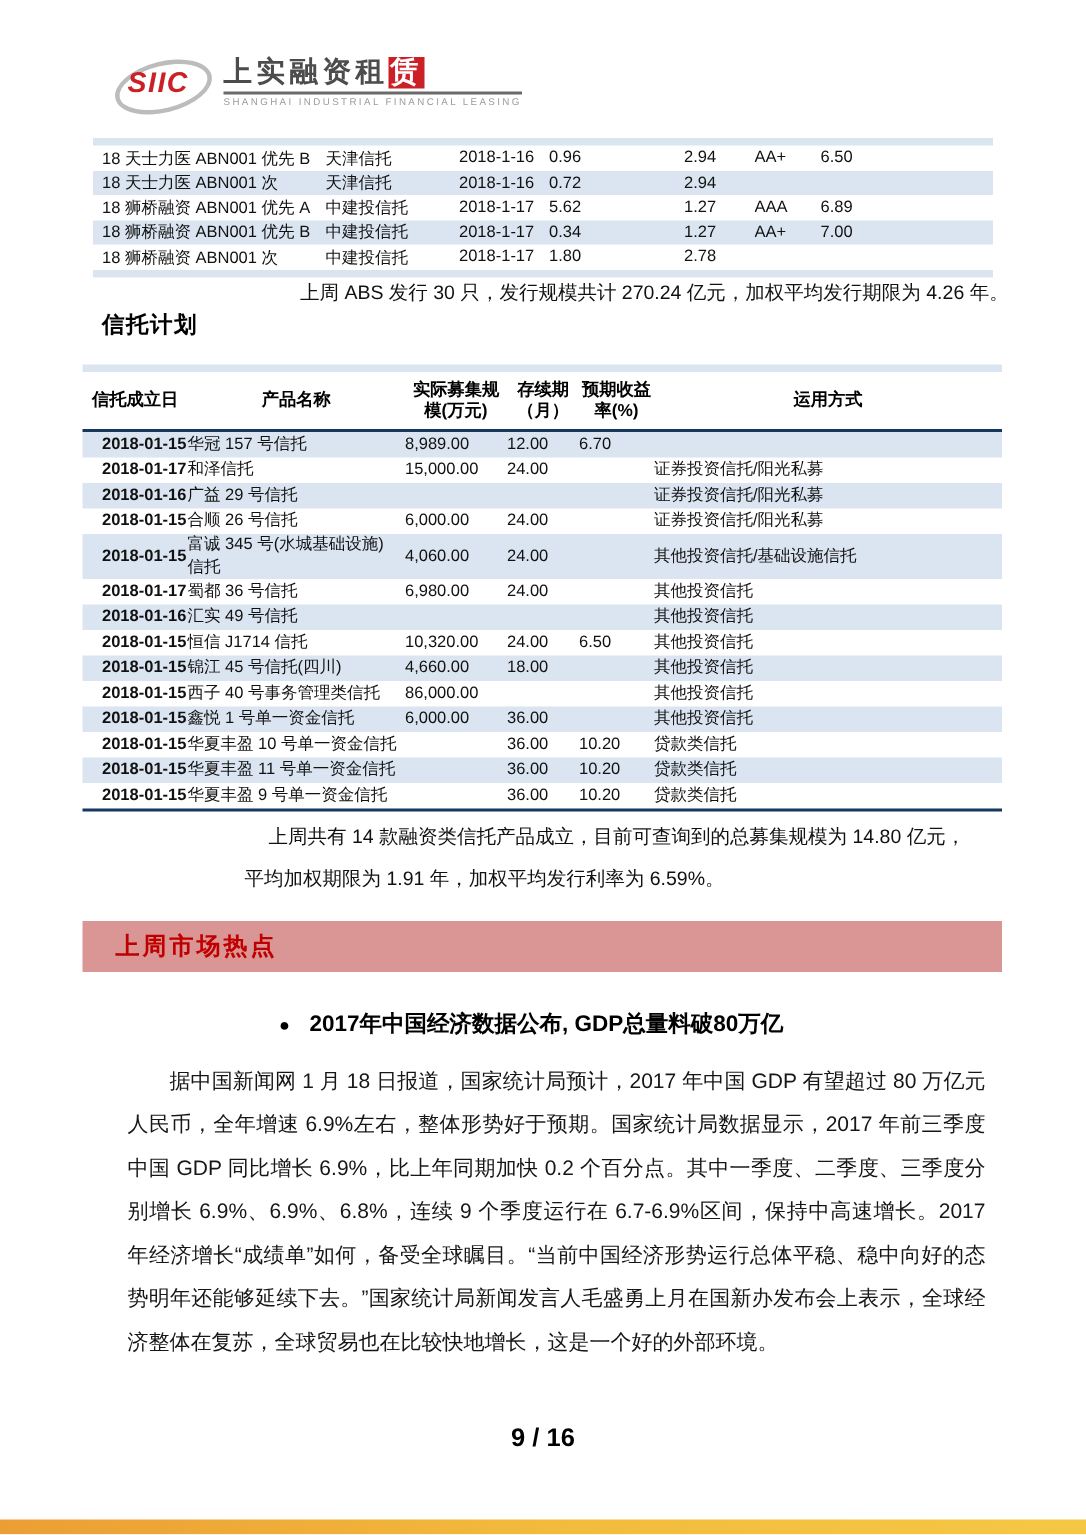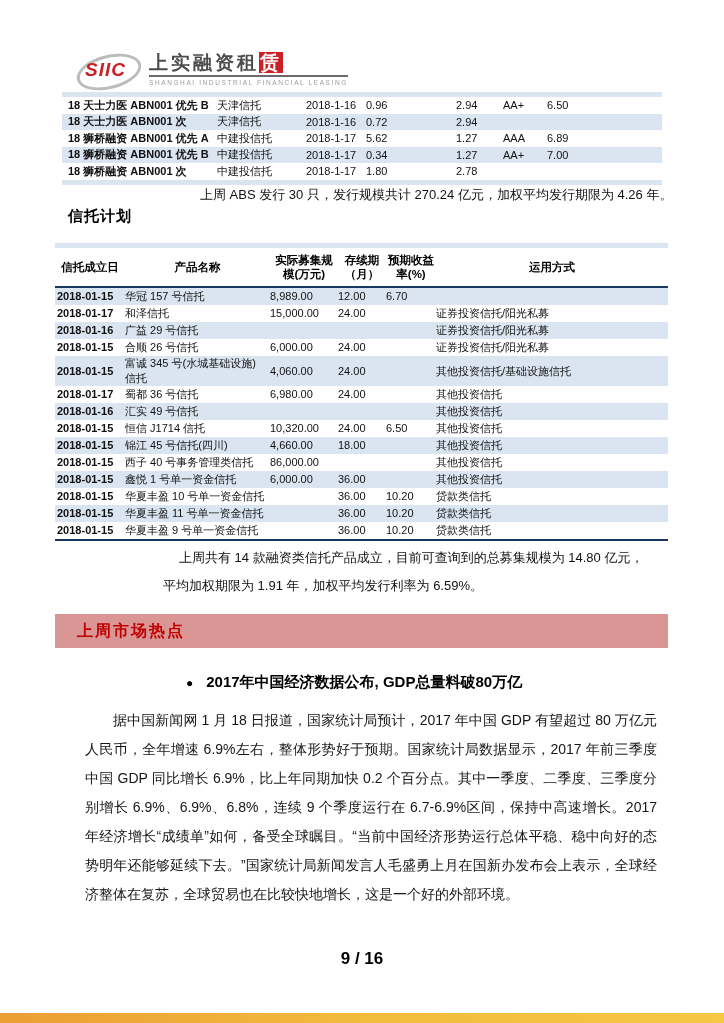"SIIC" .logo { top: 52px -> 38px }
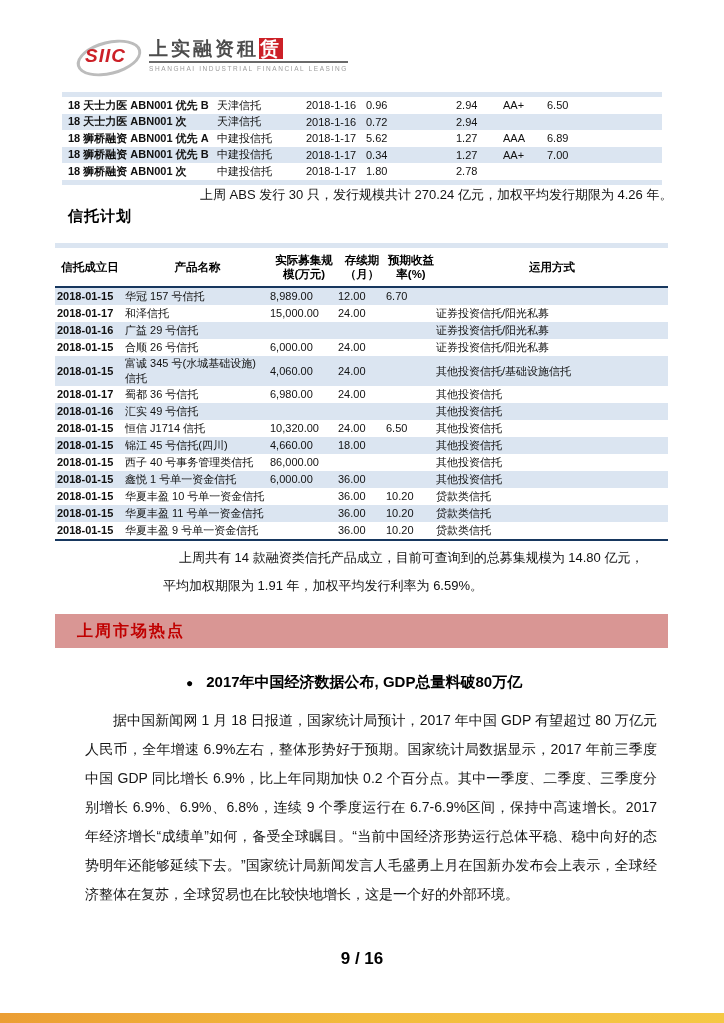"18 天士力医 ABN001 优先 B" .abs-row .c0 { font-weight: bold -> normal }
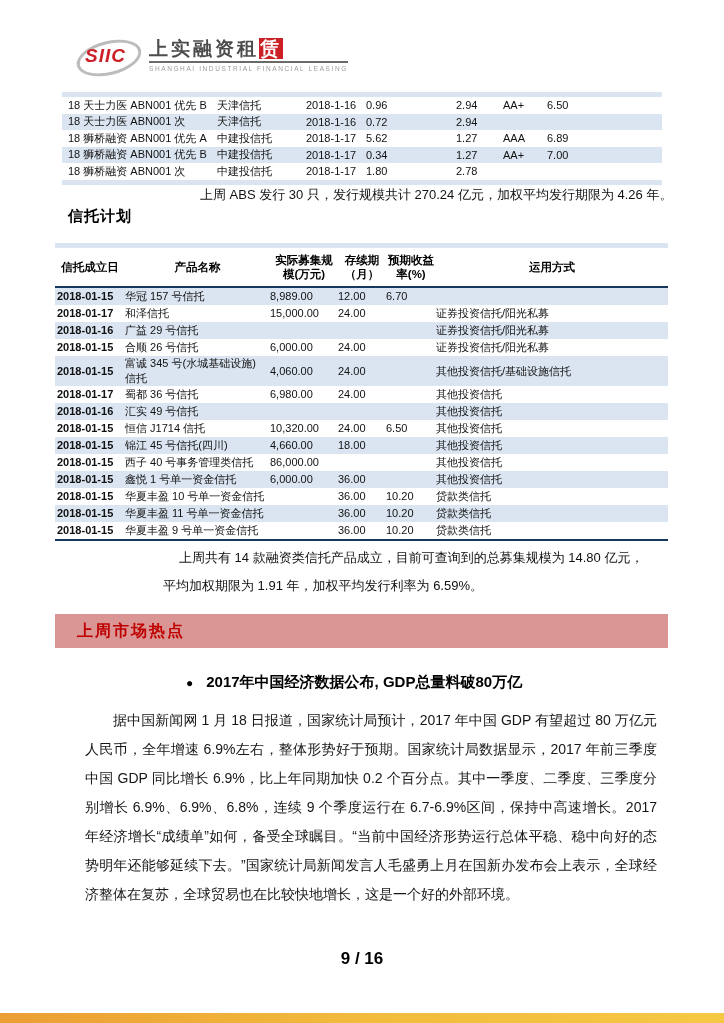"2018-01-15" .trust-row .c0 { padding-left: 2px -> 13px }
